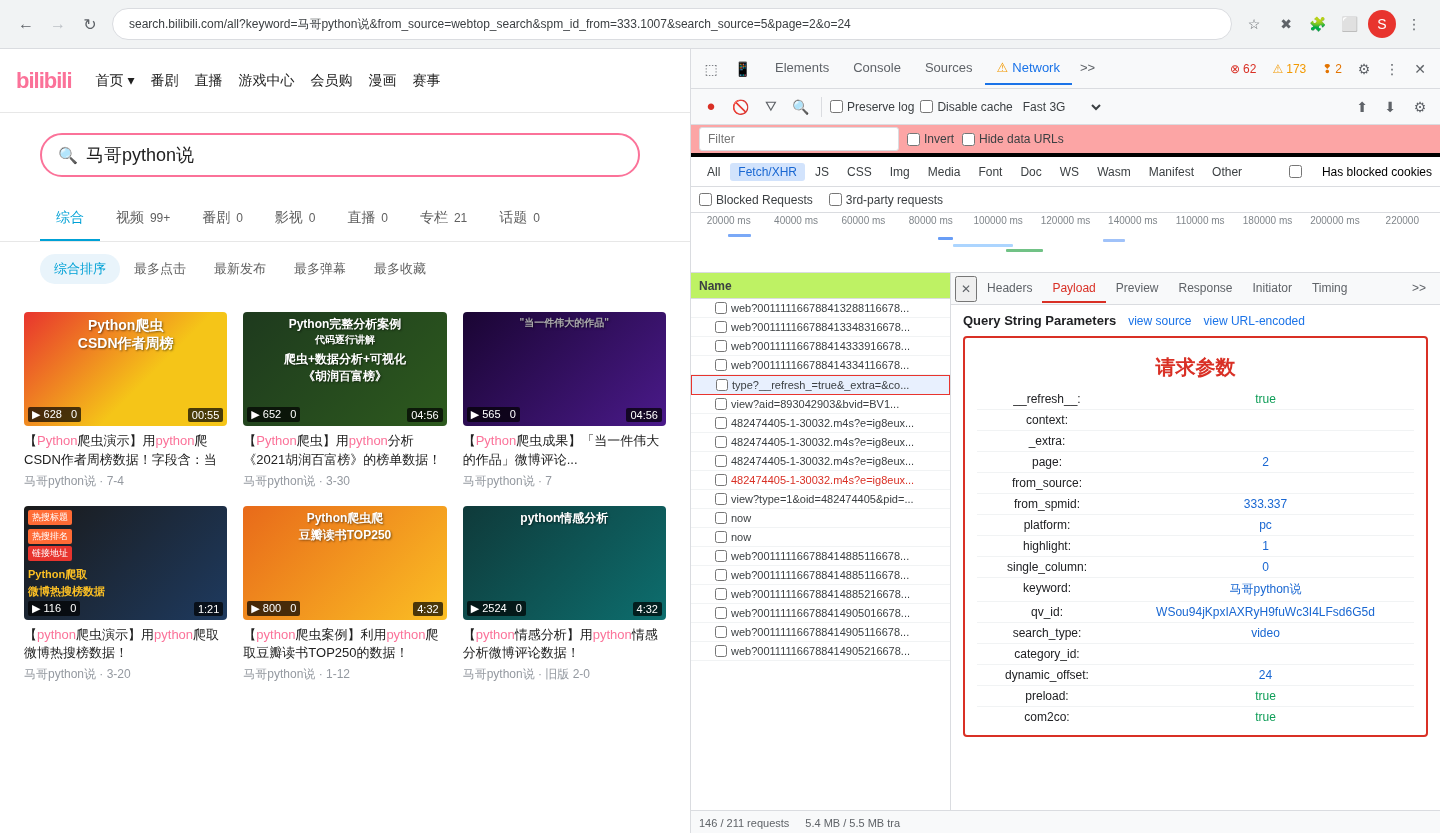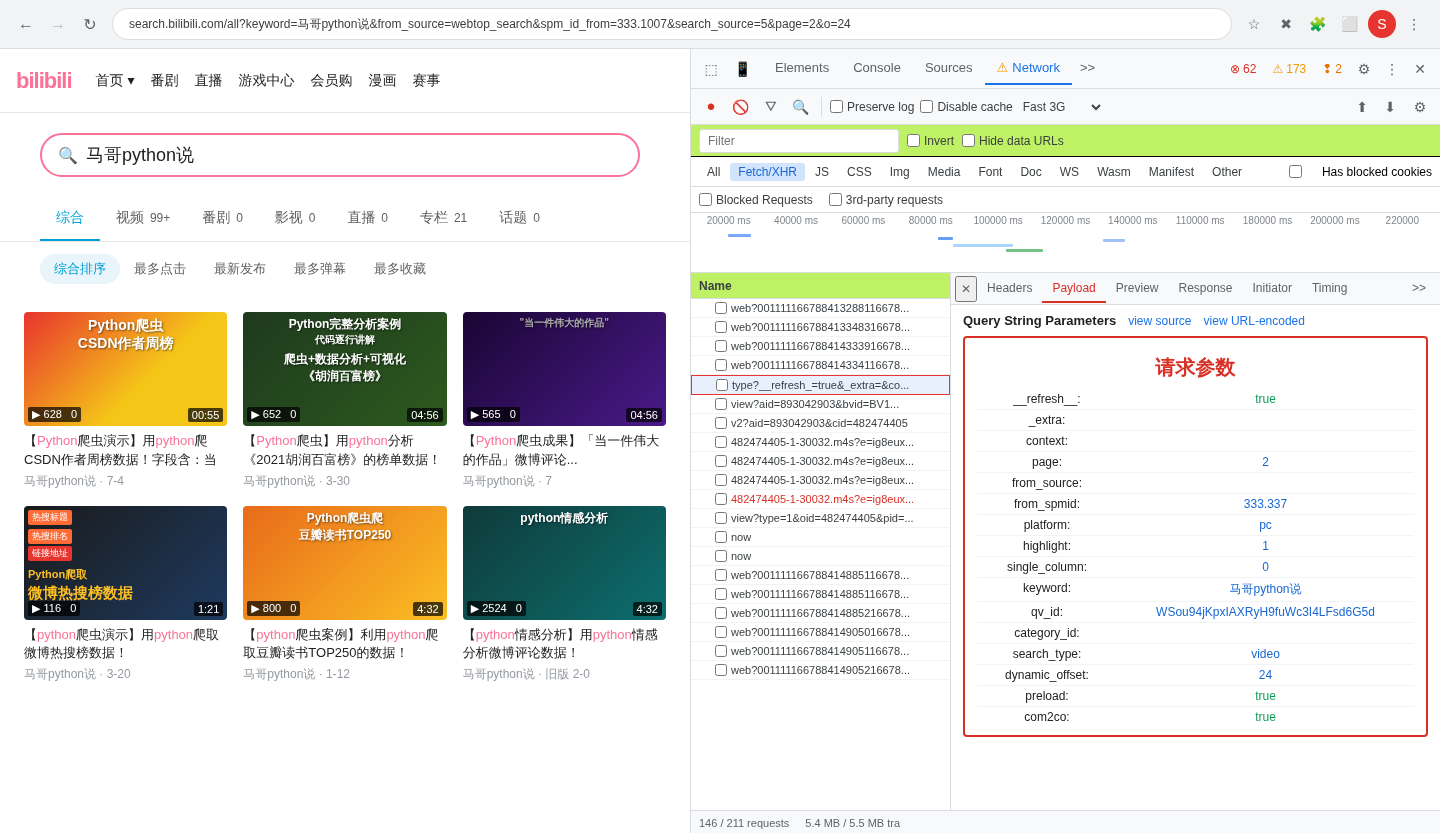"Filter" .filter-bar { background: #bef264 -> #fca5a5; border-bottom: 1px solid #000000 -> 4px solid #000000 }
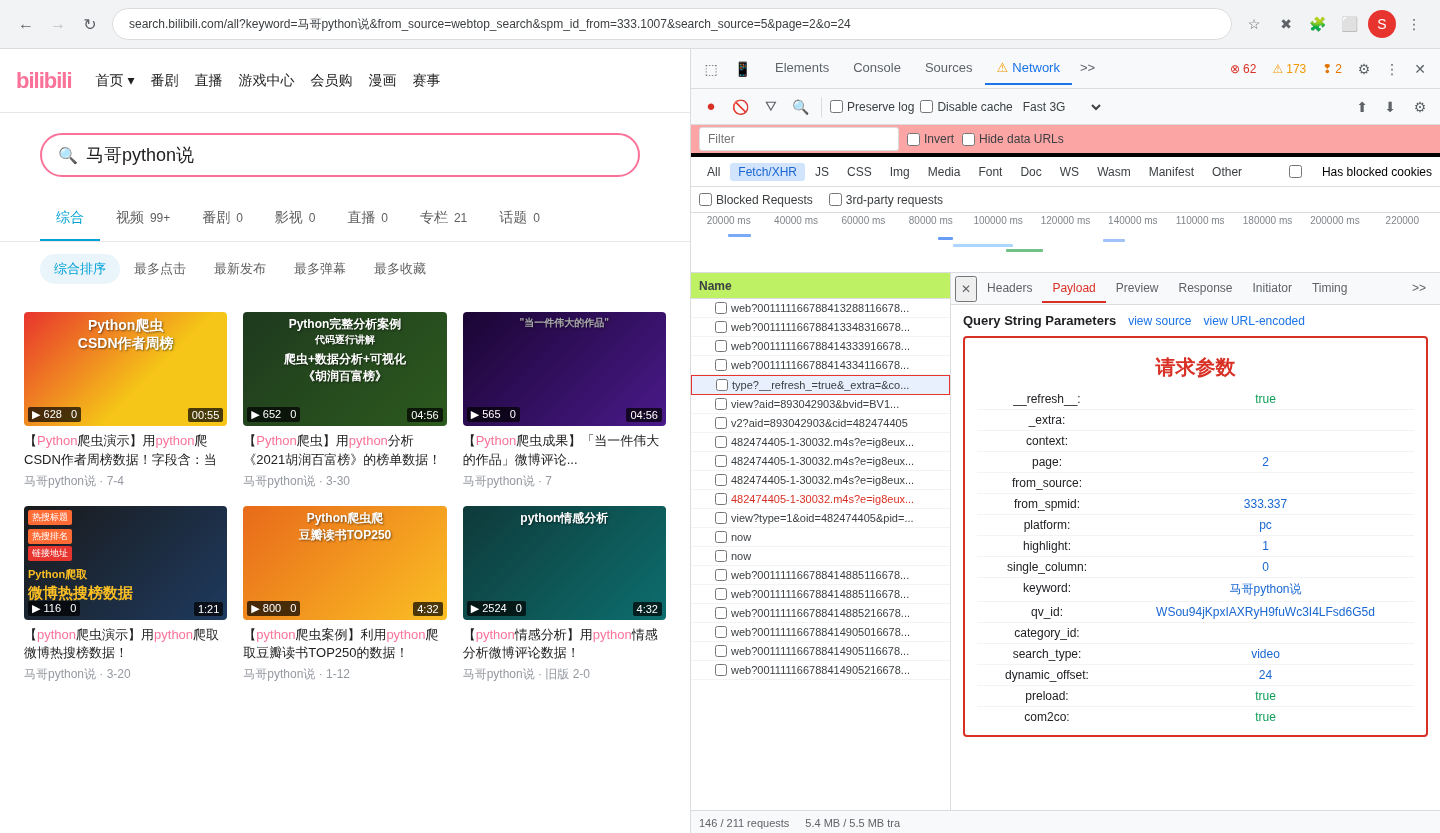"v2?aid=893042903&cid=482474405" div.req-item { html: <div> <input> <span>v2?aid=893042903&amp;cid=482474405</span> </div> -> none }
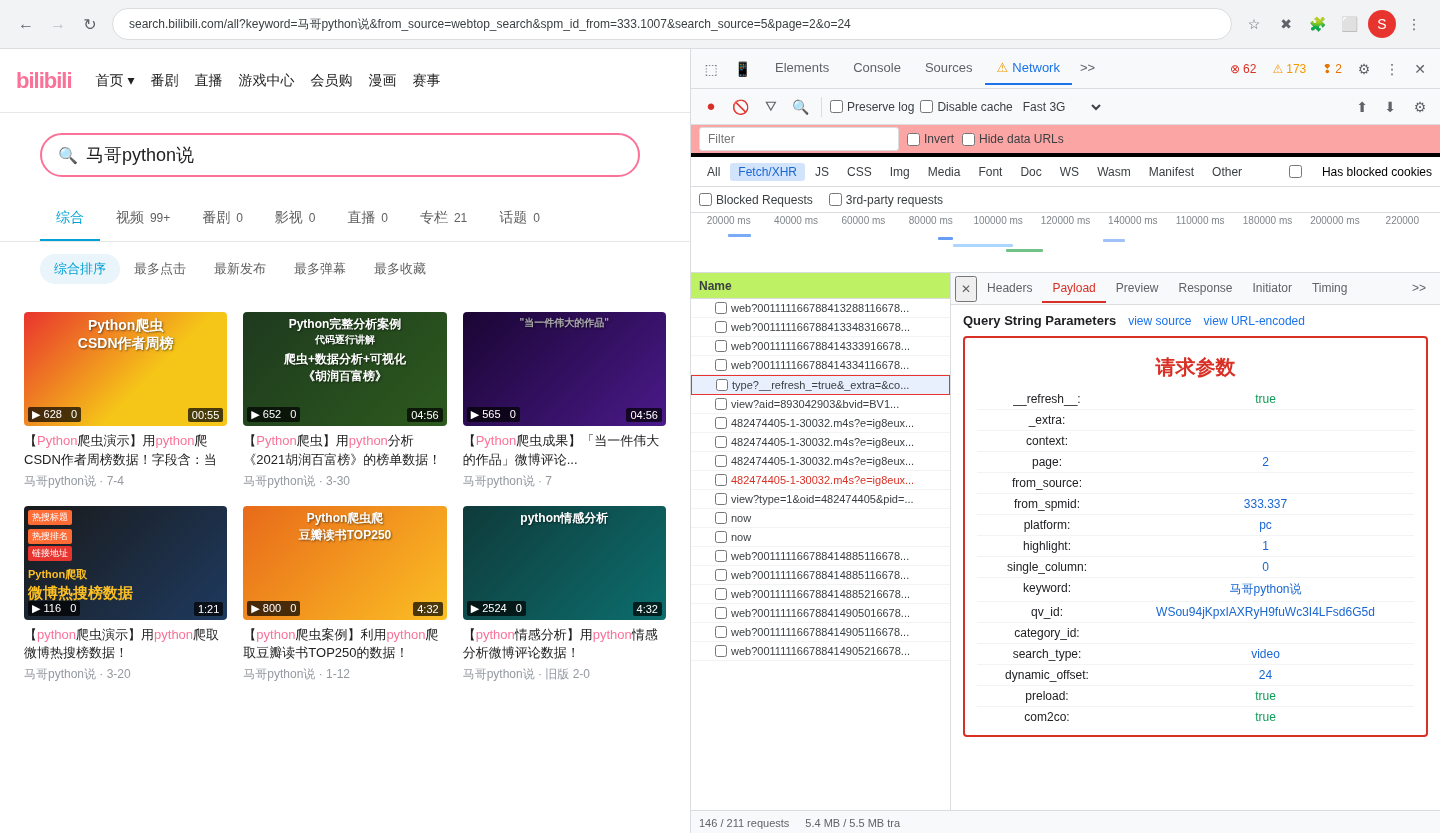"_extra:" div.param-row { order: before "context:" -> after "context:" }
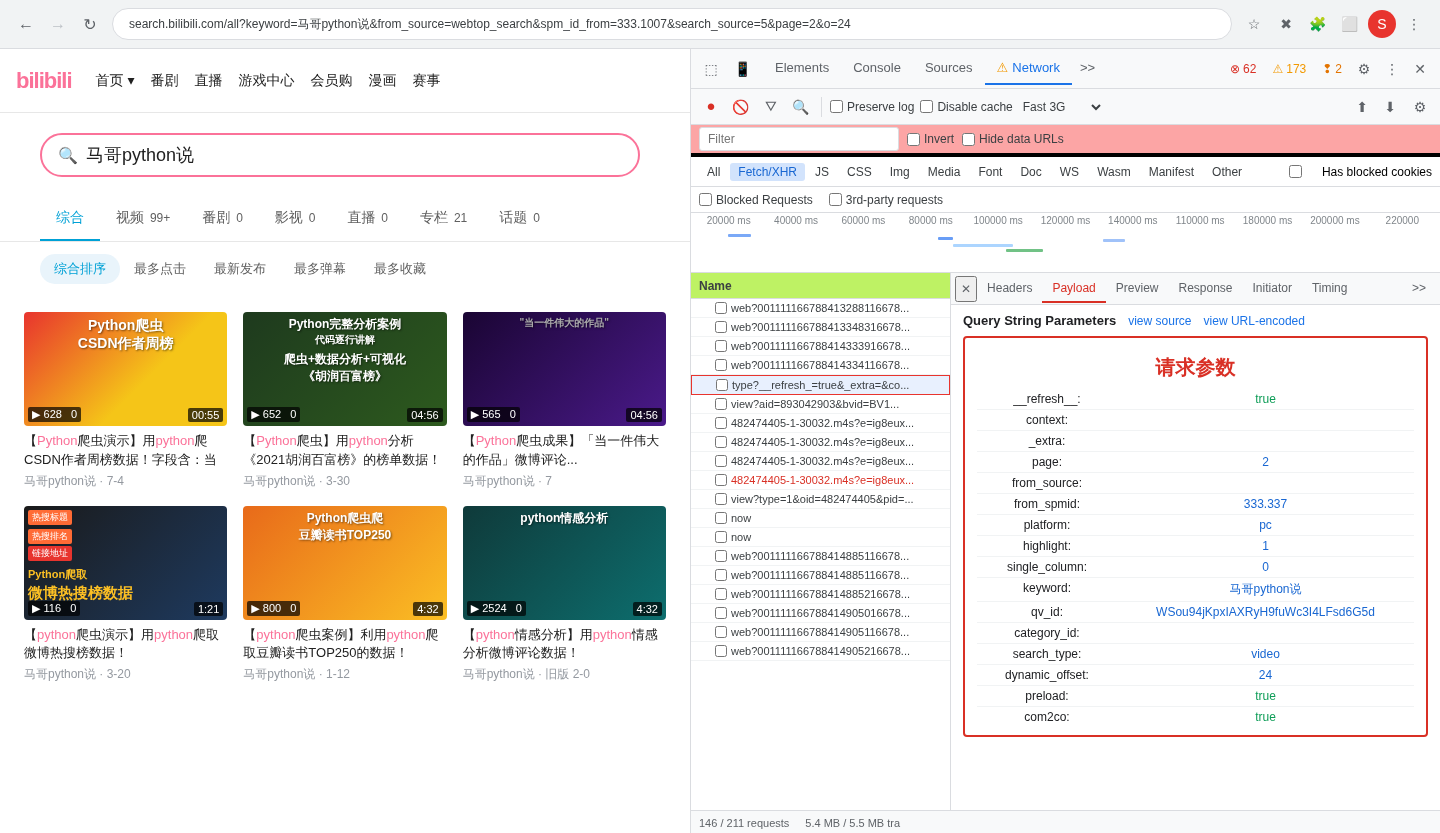"微博热搜榜数据" div { font-size: 15px -> 11px }
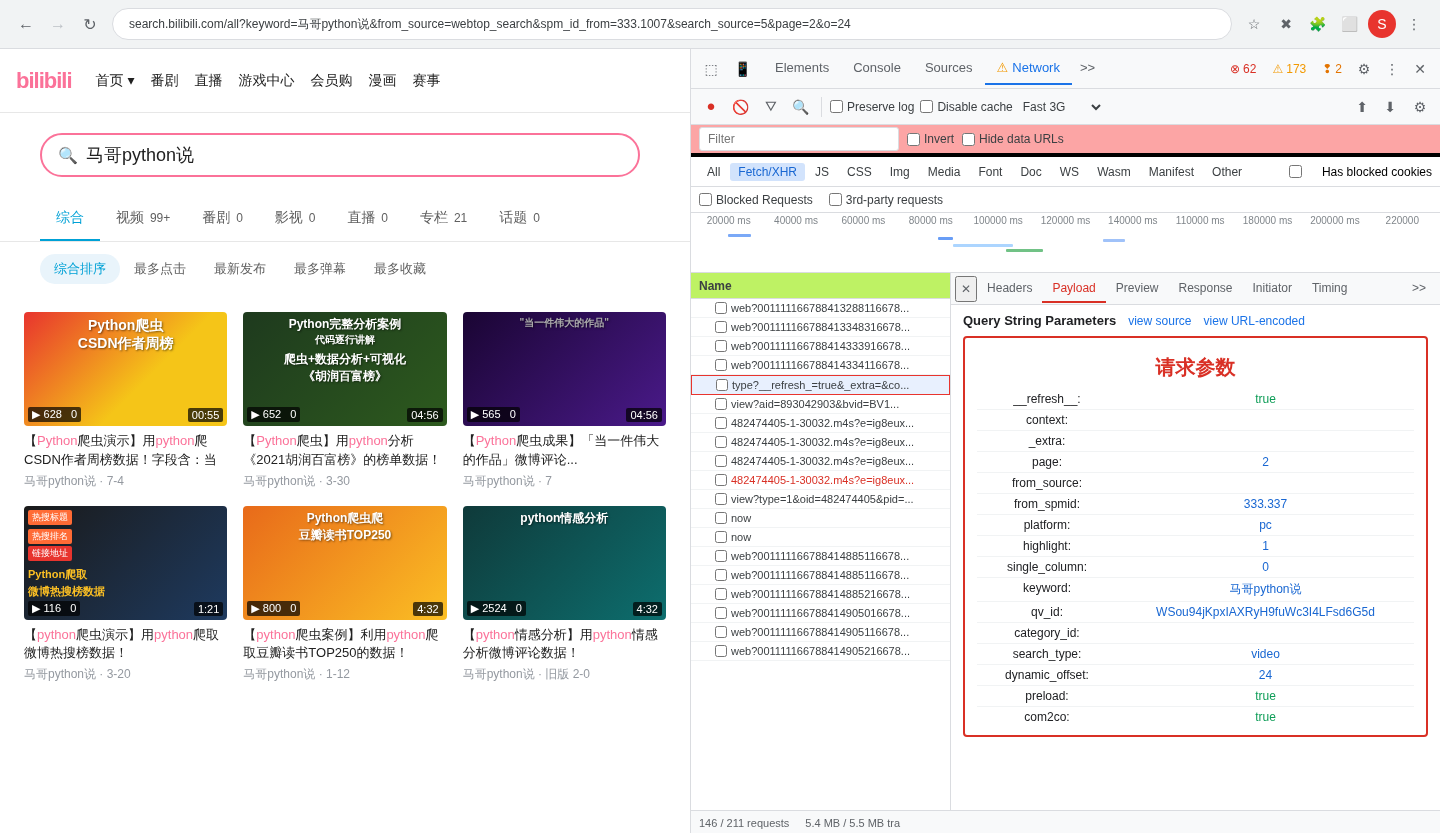"category_id:" div.param-row { order: before "search_type:" -> after "search_type:" }
